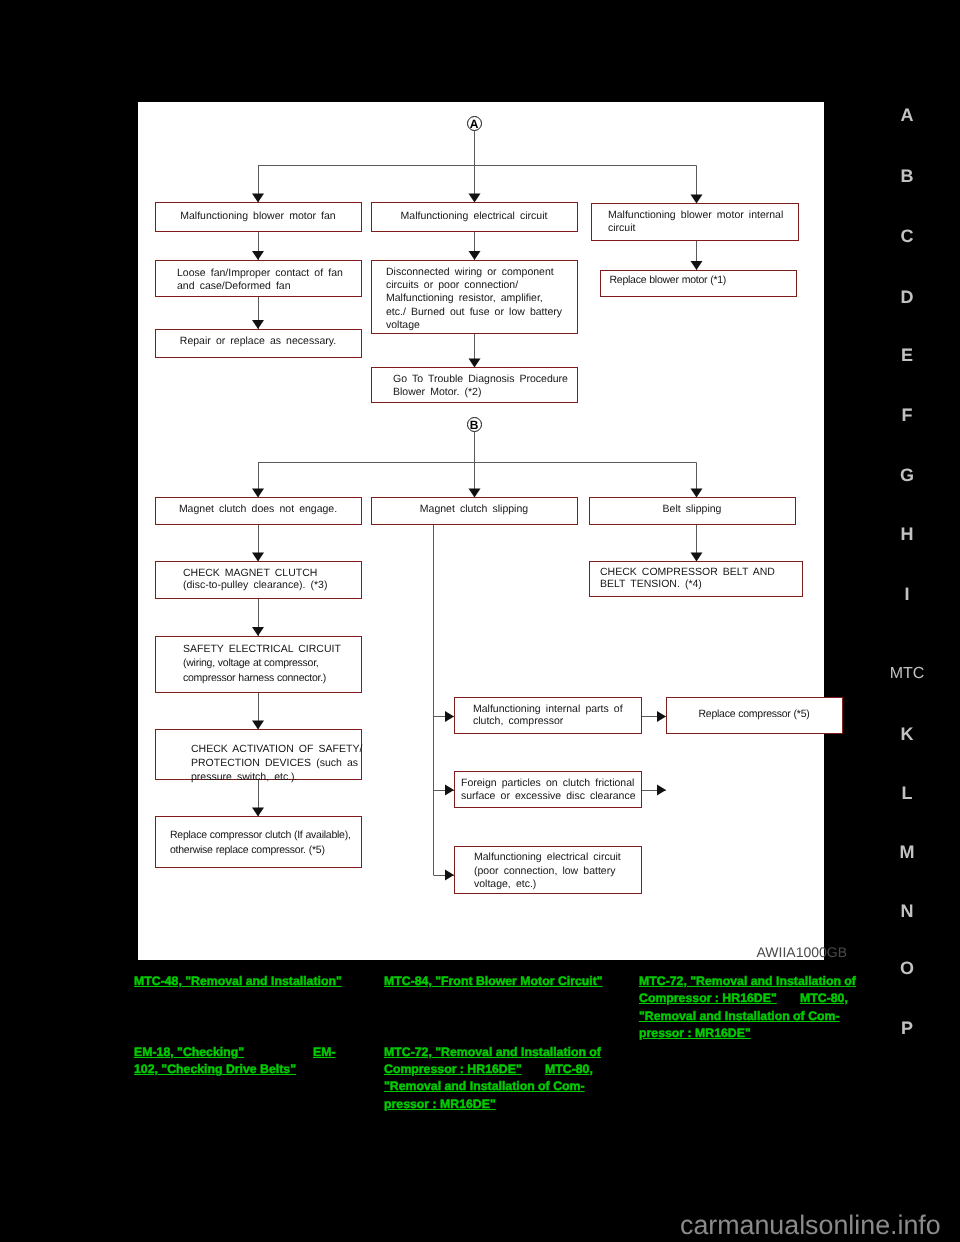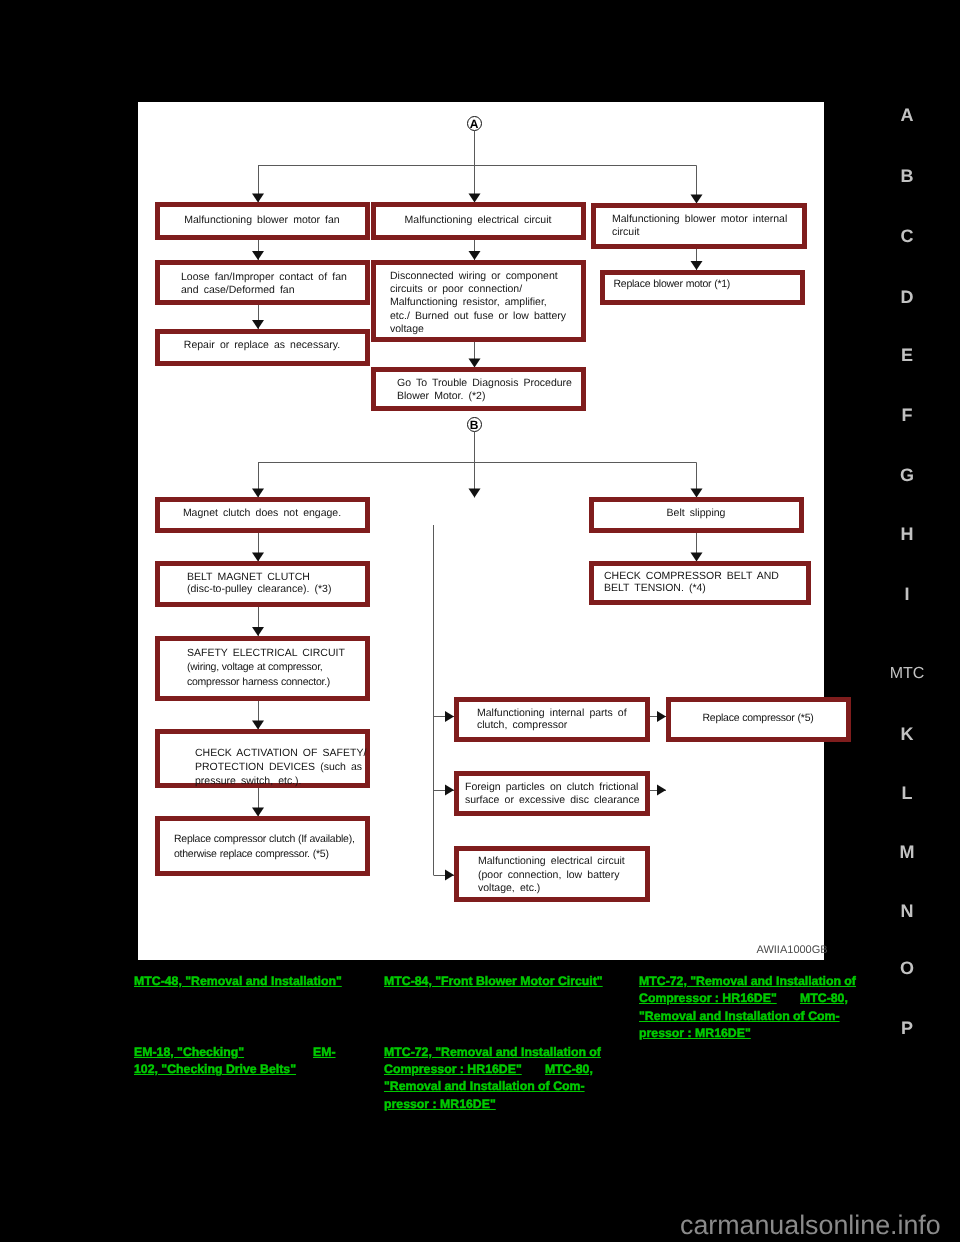"Malfunctioning blower motor fan" .box { border: 5px solid #7f1d1d -> 1px solid #7f1d1d }
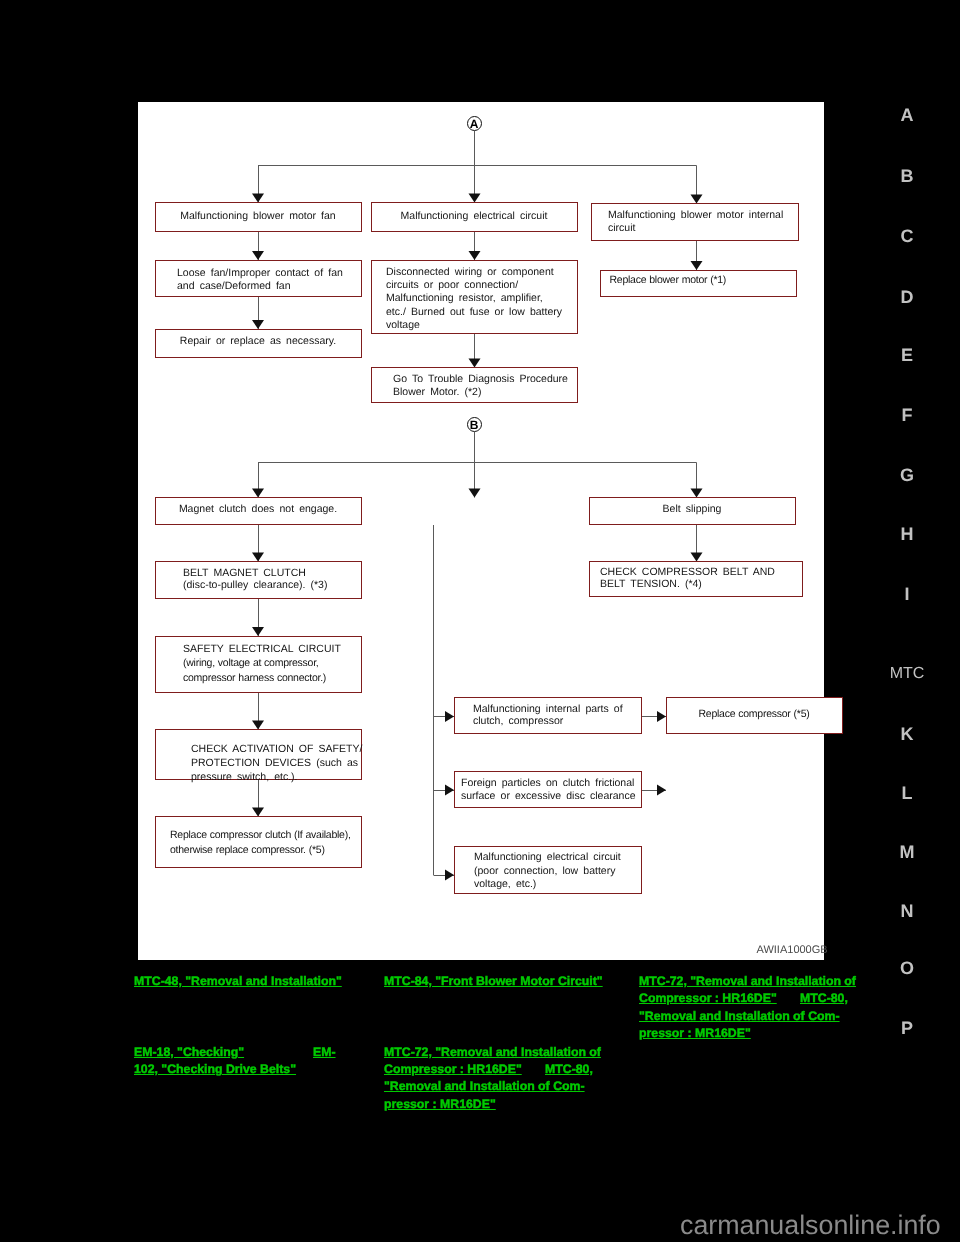"Magnet clutch slipping" div.box { html: none -> <div> <div> <div>Magnet clutch slipping</div> </div> </div> }
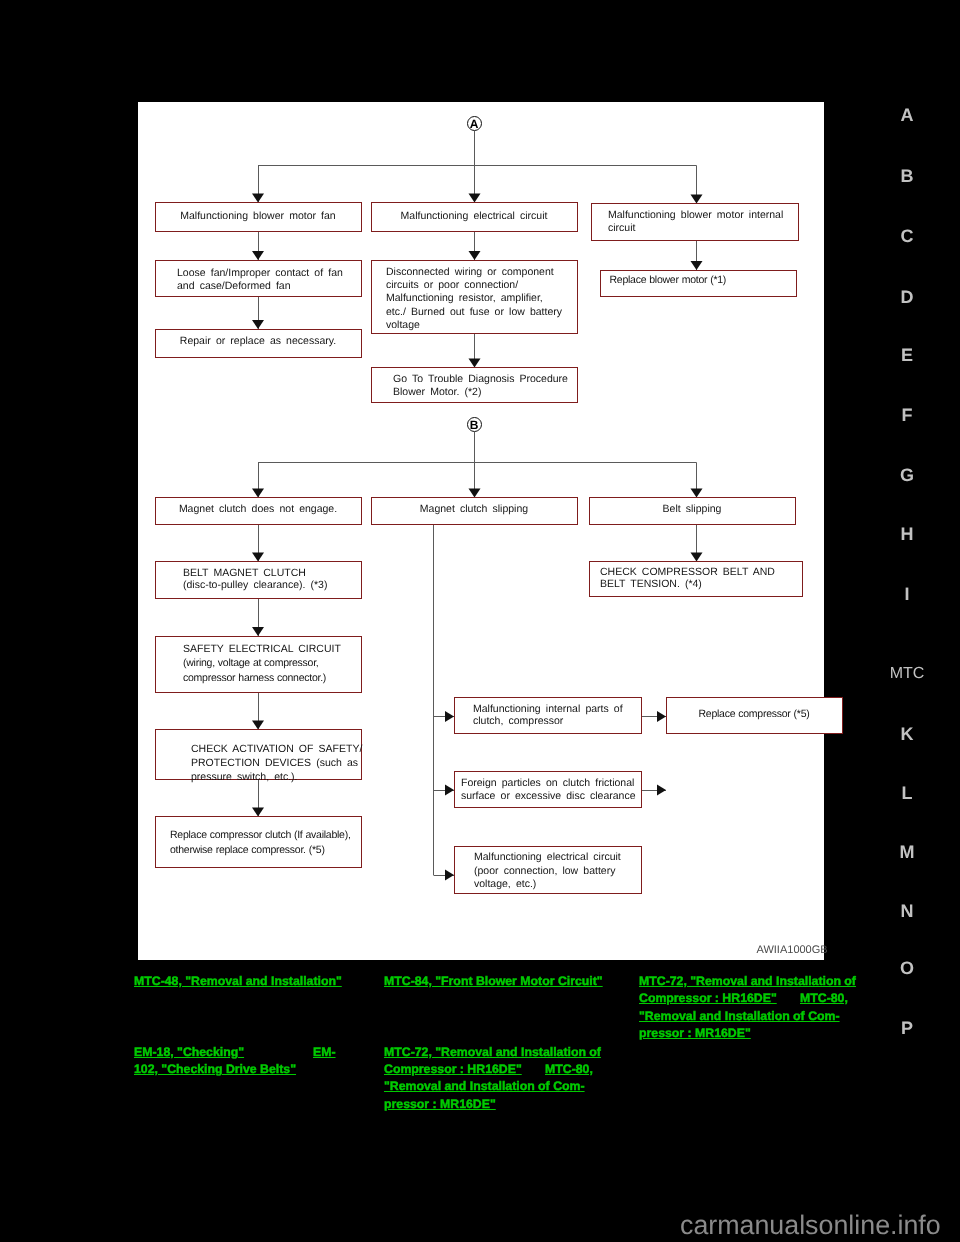"BELT MAGNET CLUTCH" div { text: BELT -> CHECK }
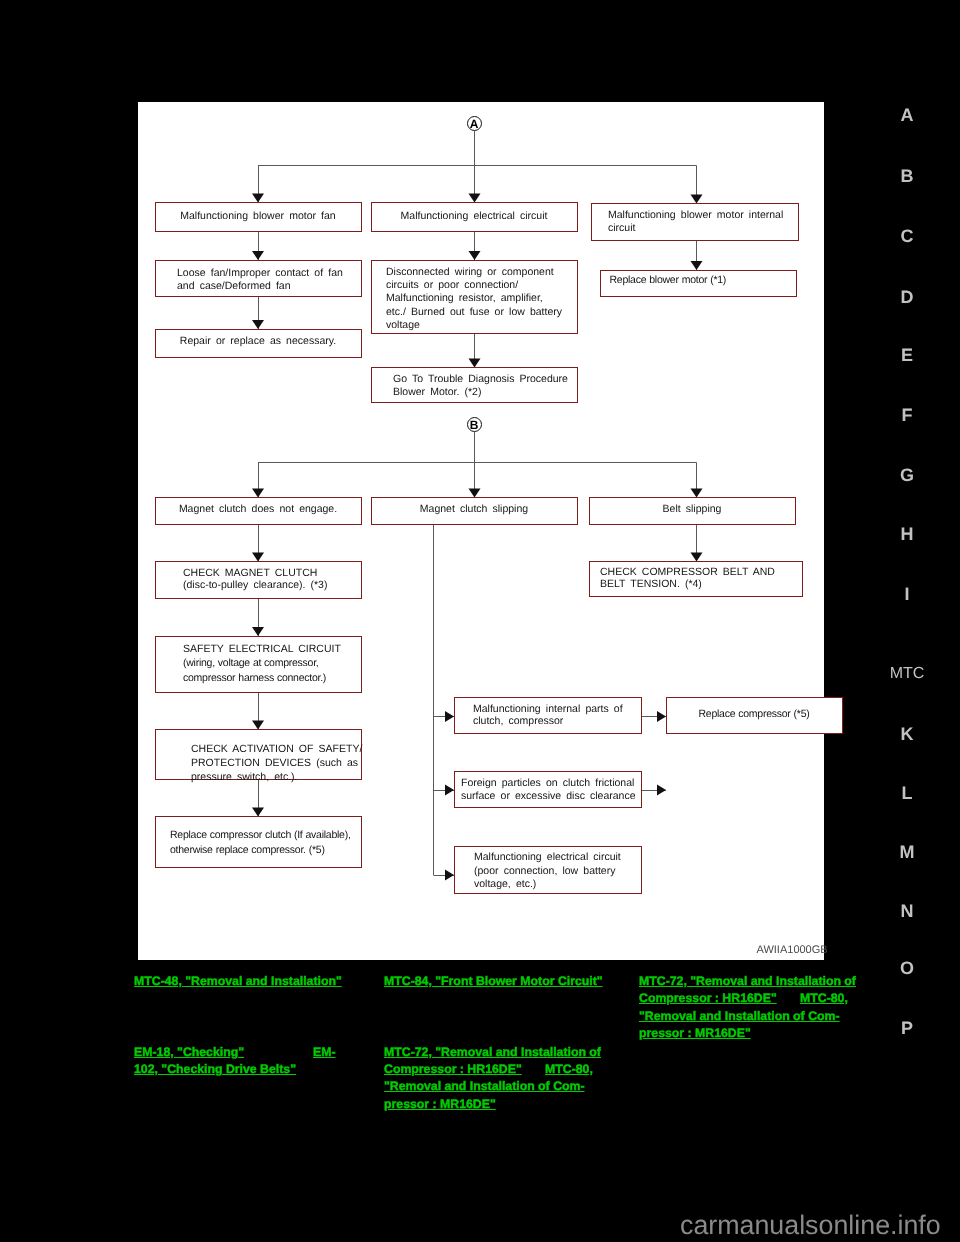"AWIIA1000GB" #code { font-size: 11px -> 14px }
